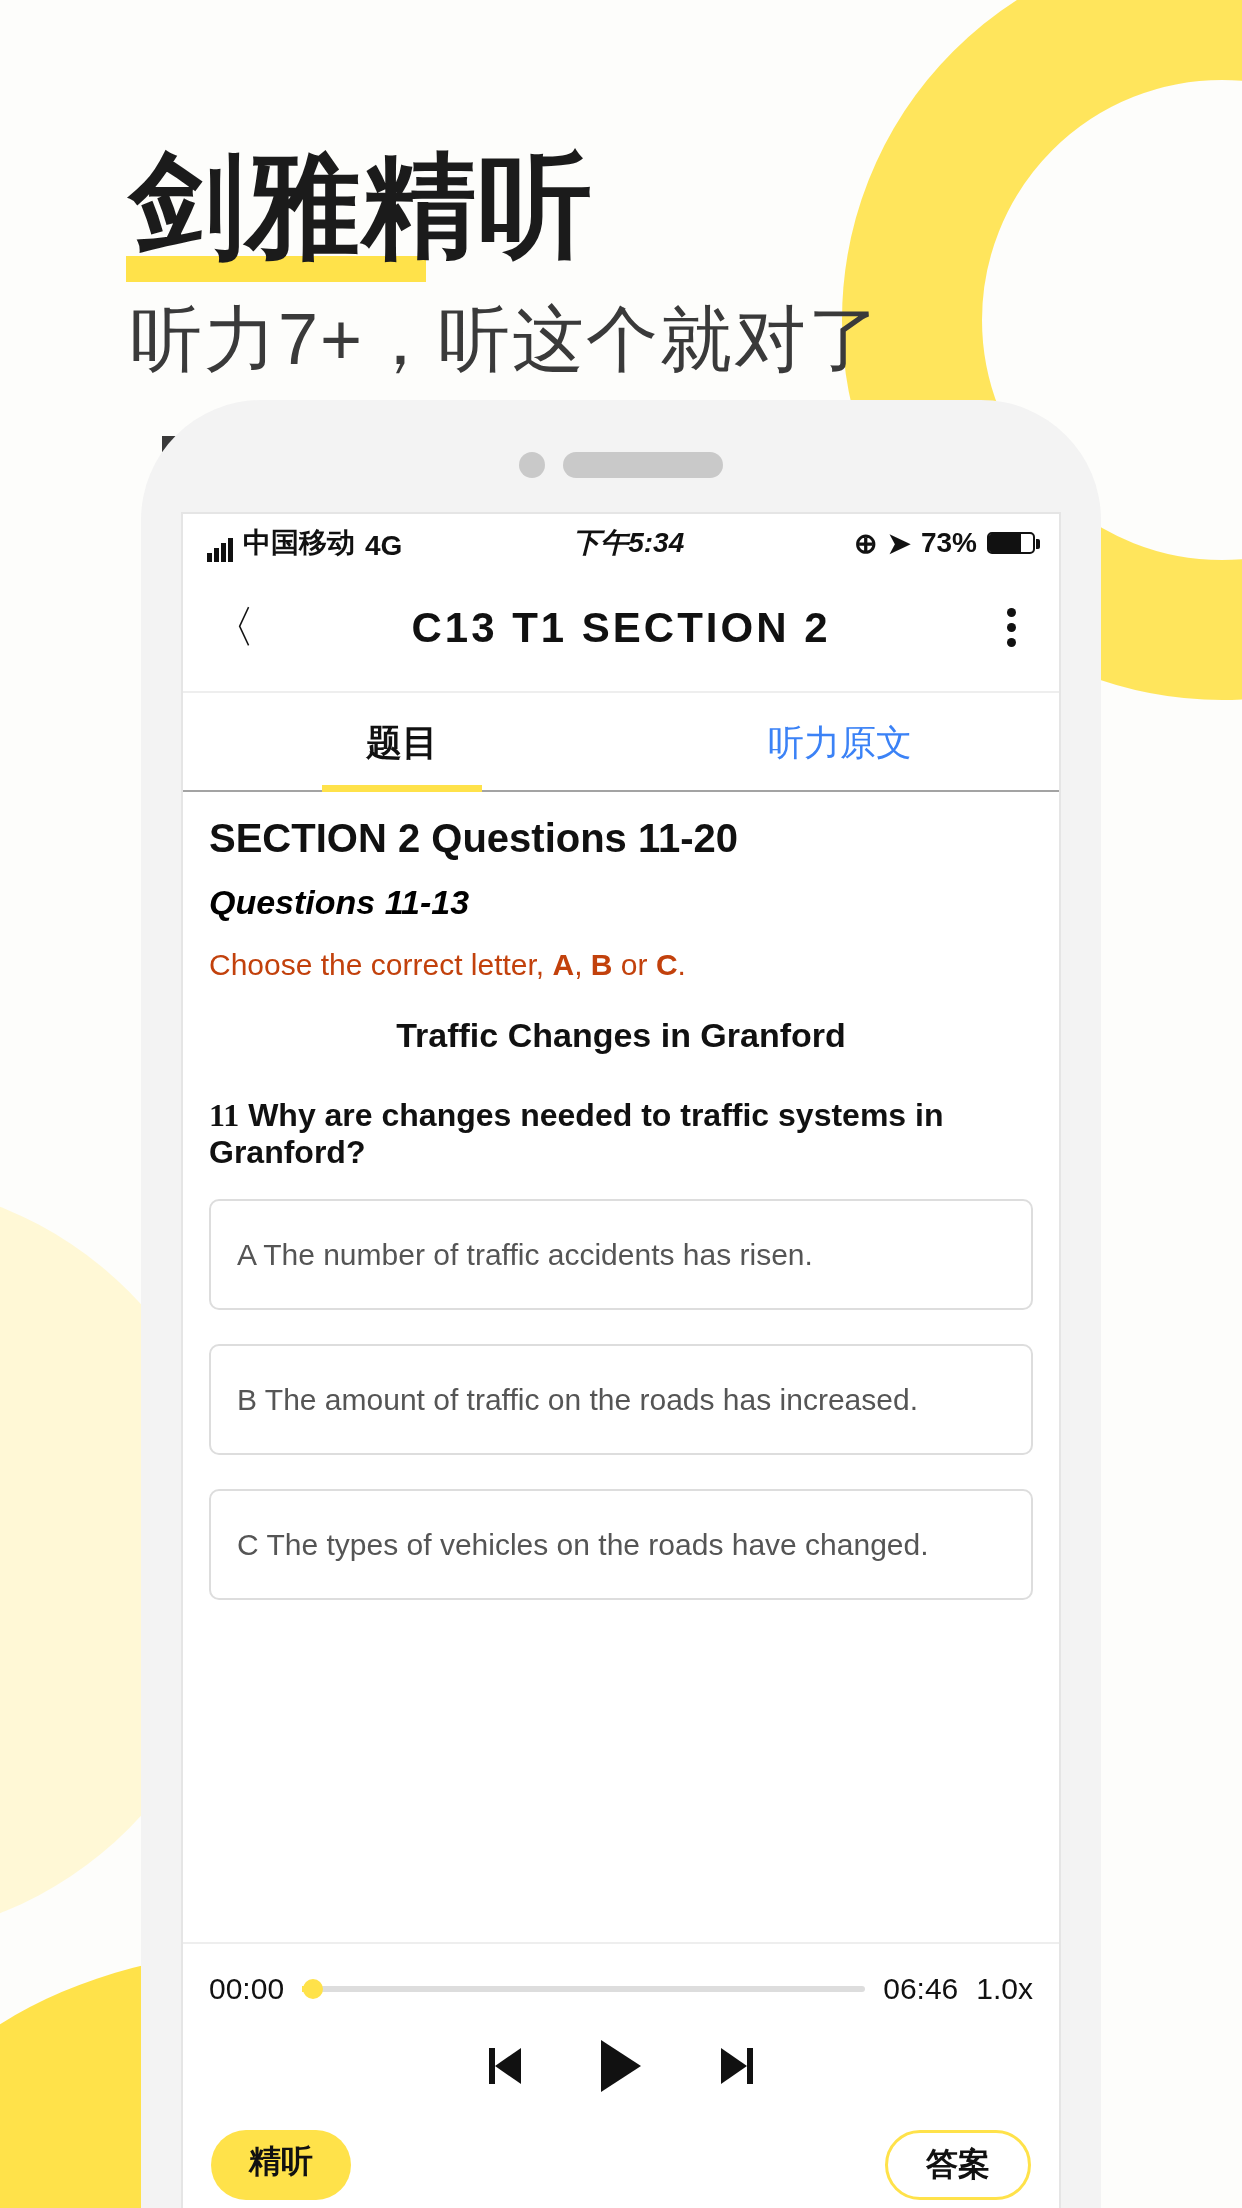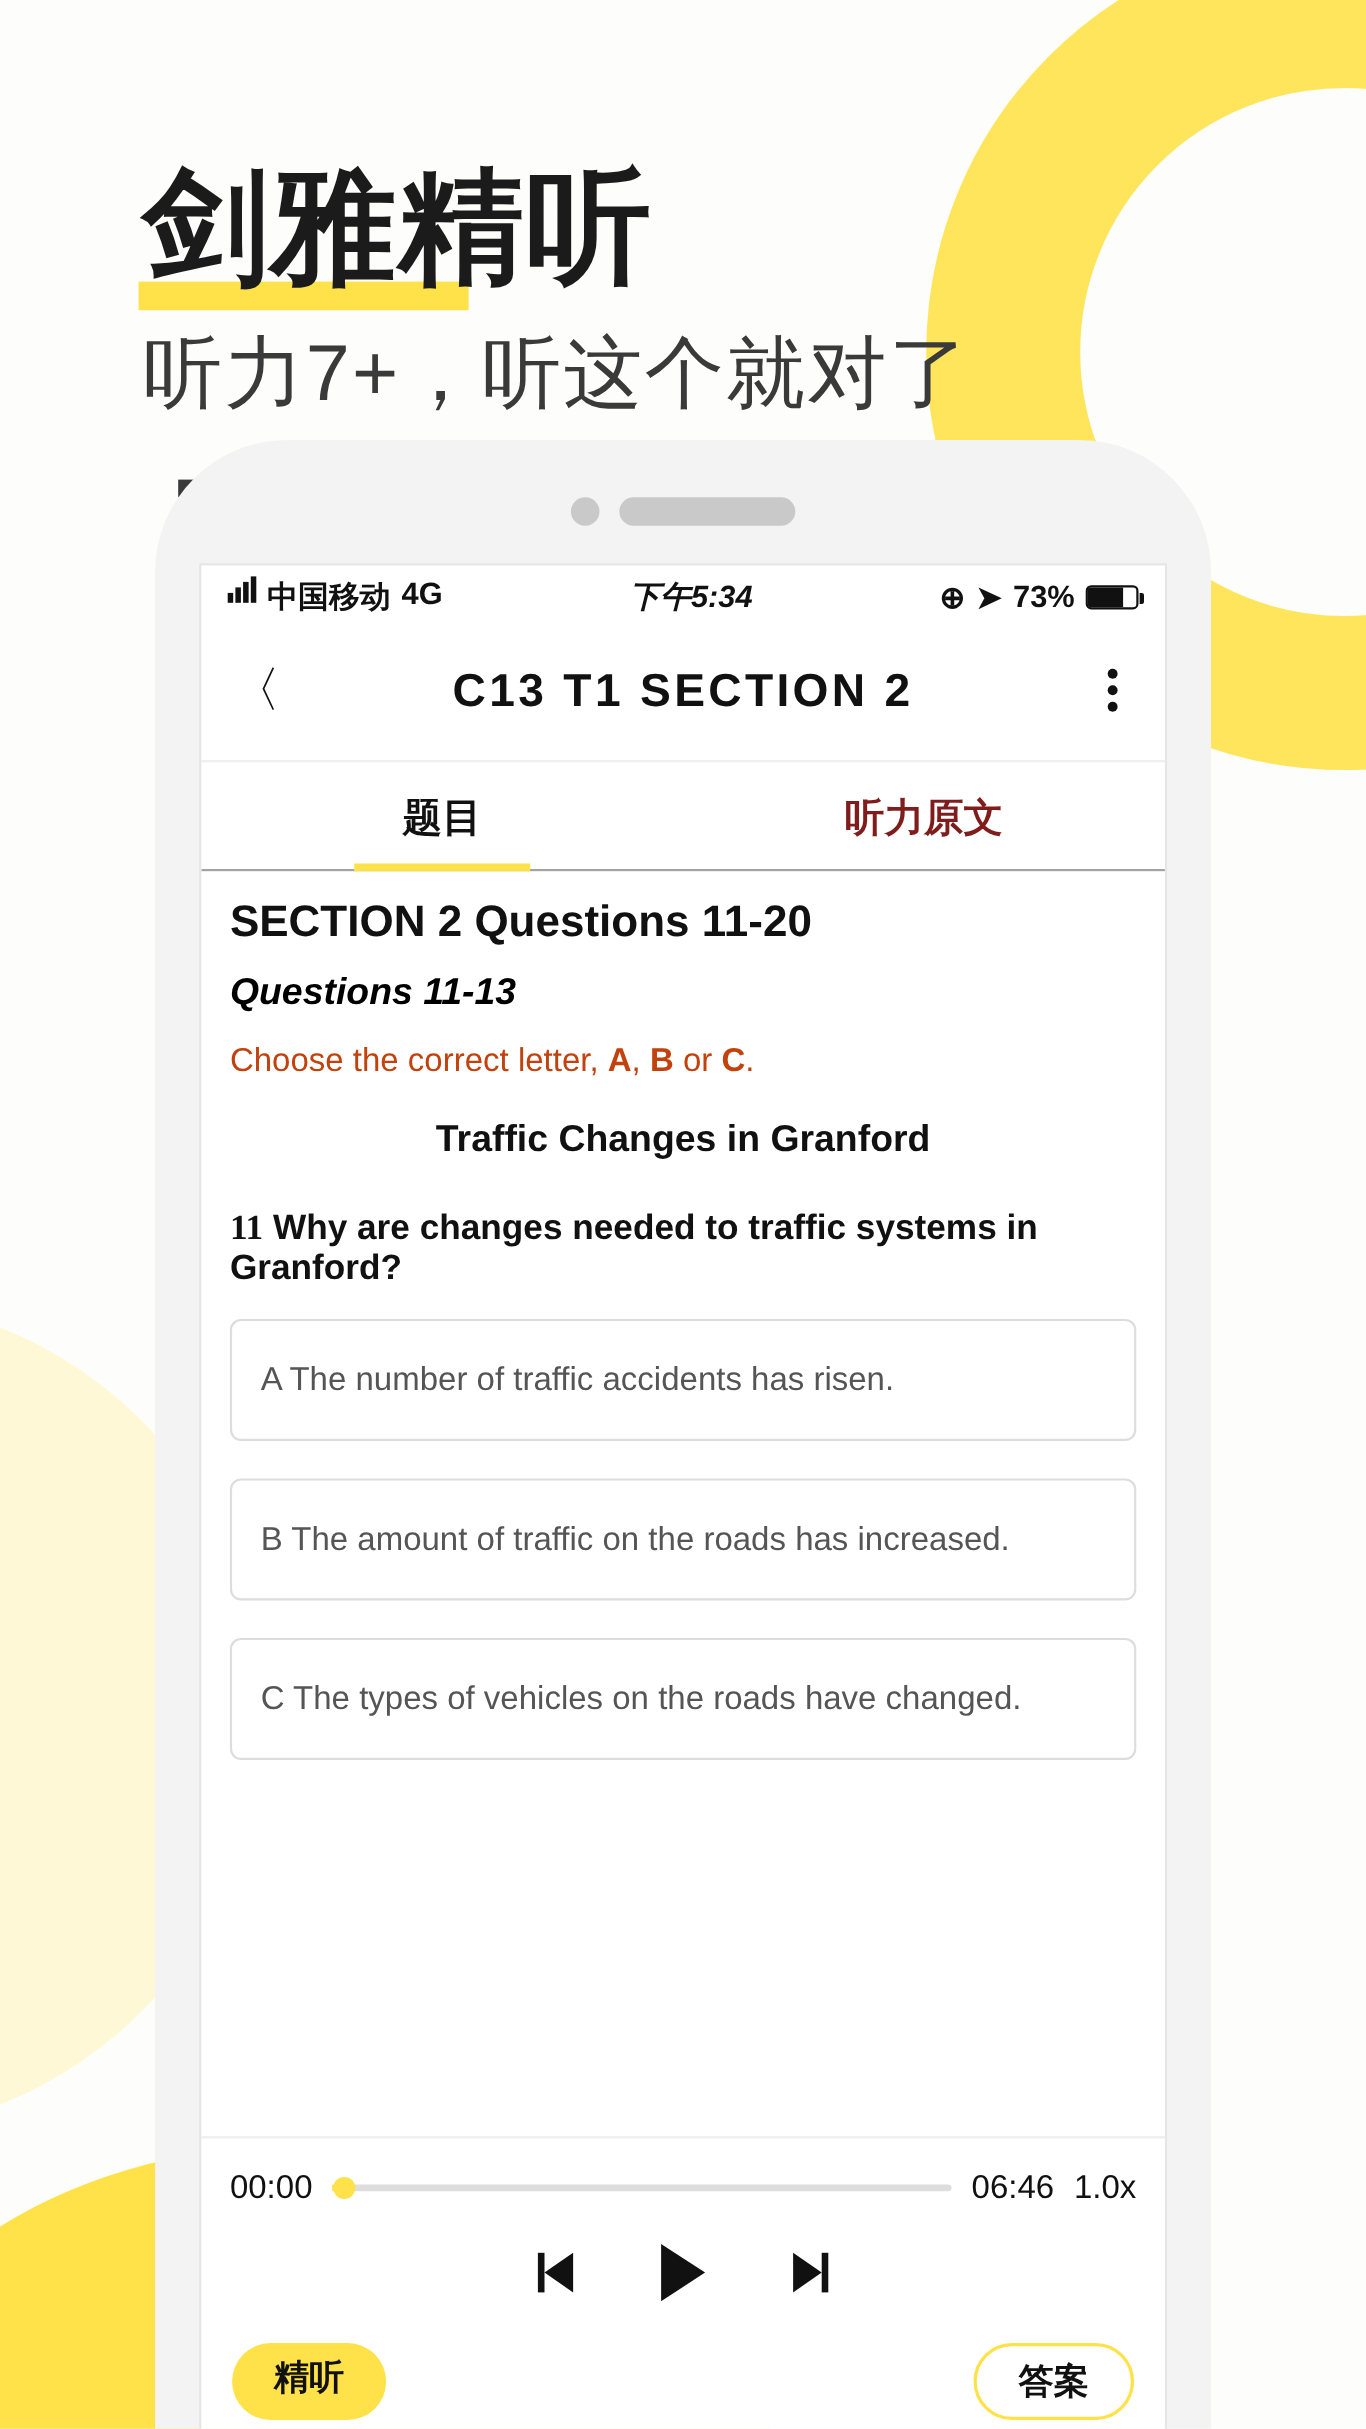"中国移动" .status-left { align-items: flex-start -> flex-end }
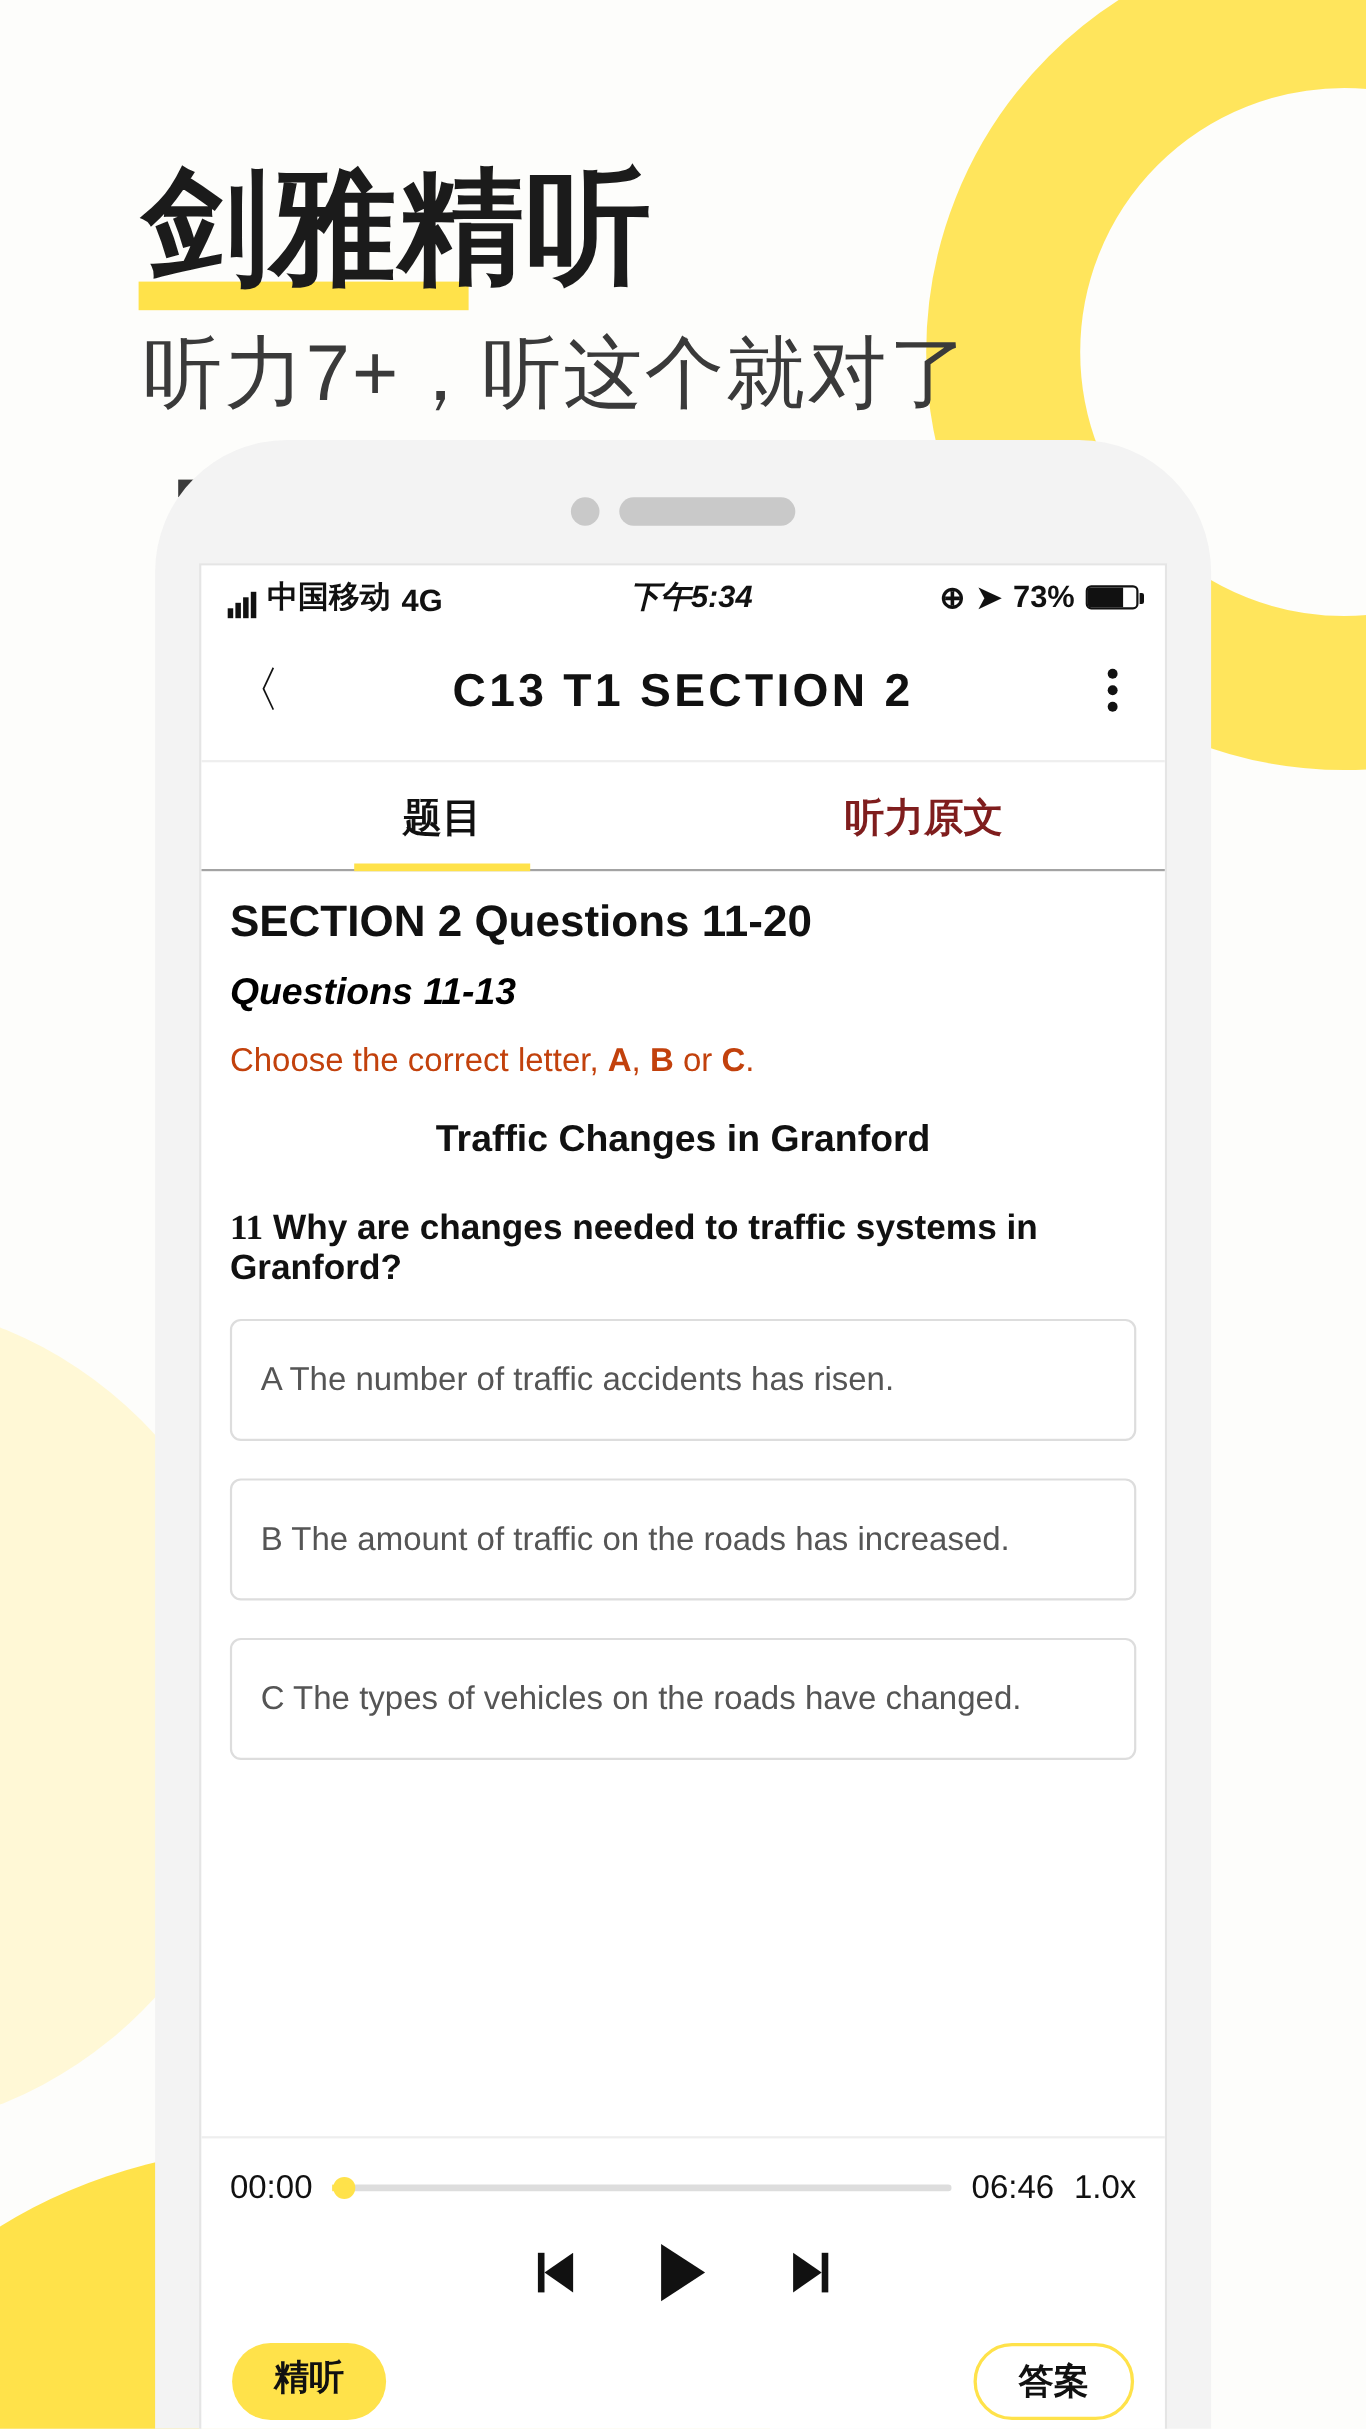"听力原文" .tab { color: #7f1d1d -> #3b82f6; font-weight: 700 -> 400 }
